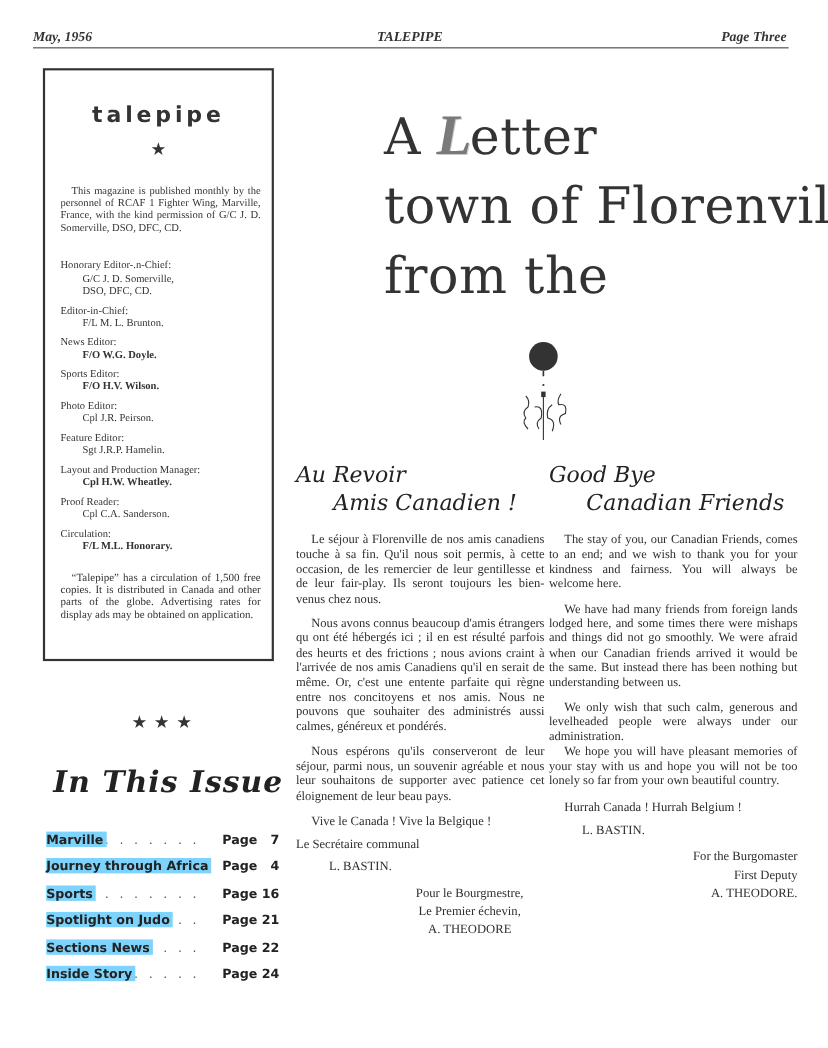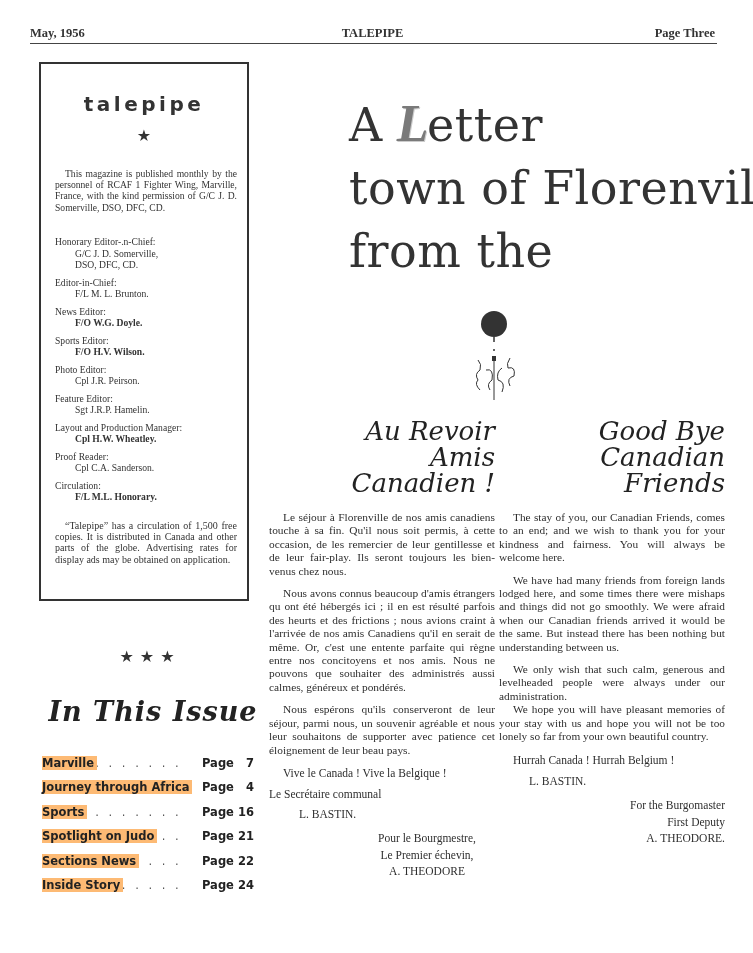"May, 1956" .hdr span { font-style: none -> italic }
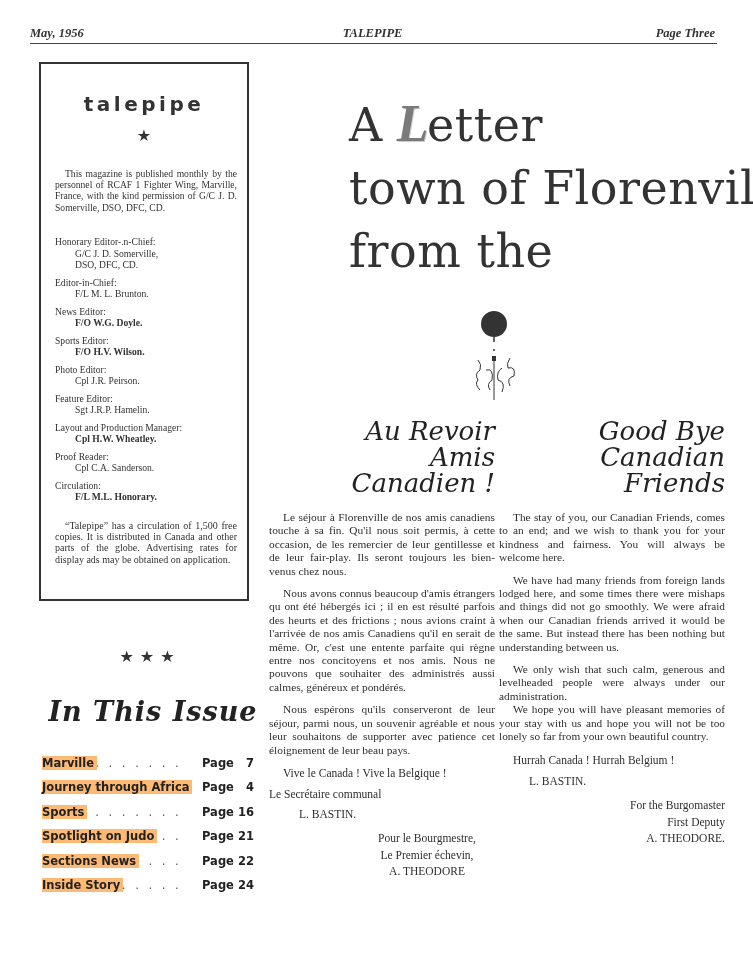"Au Revoir" .script { font-size: 26px -> 20px; text-align: right -> none }
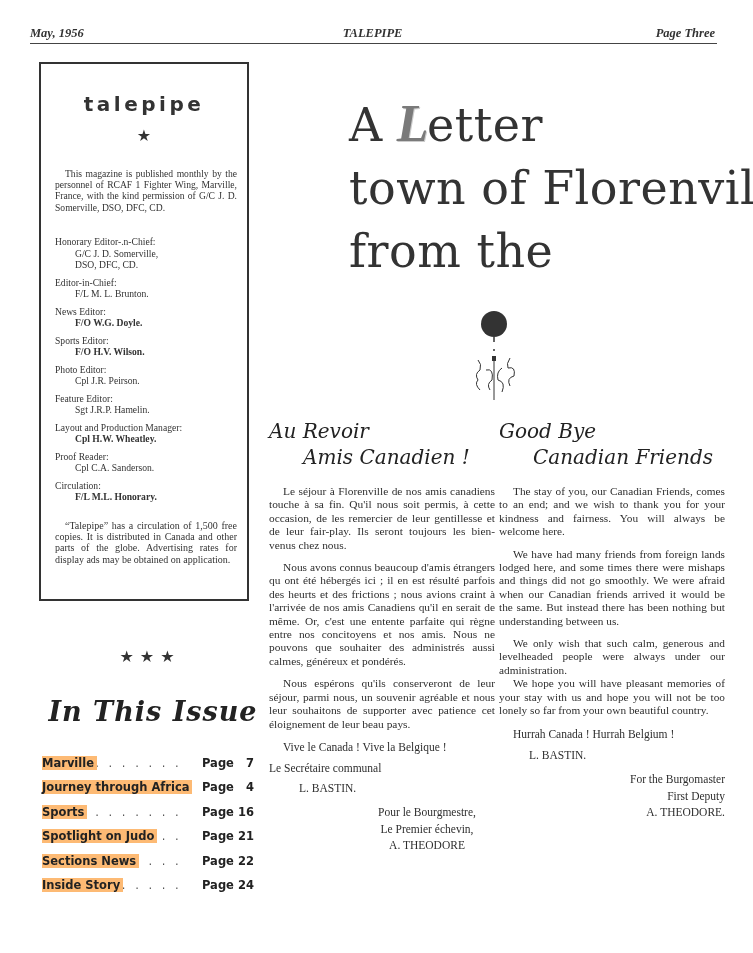"Marville" .toc .t { background: #fdba74 -> #7dd3fc }
